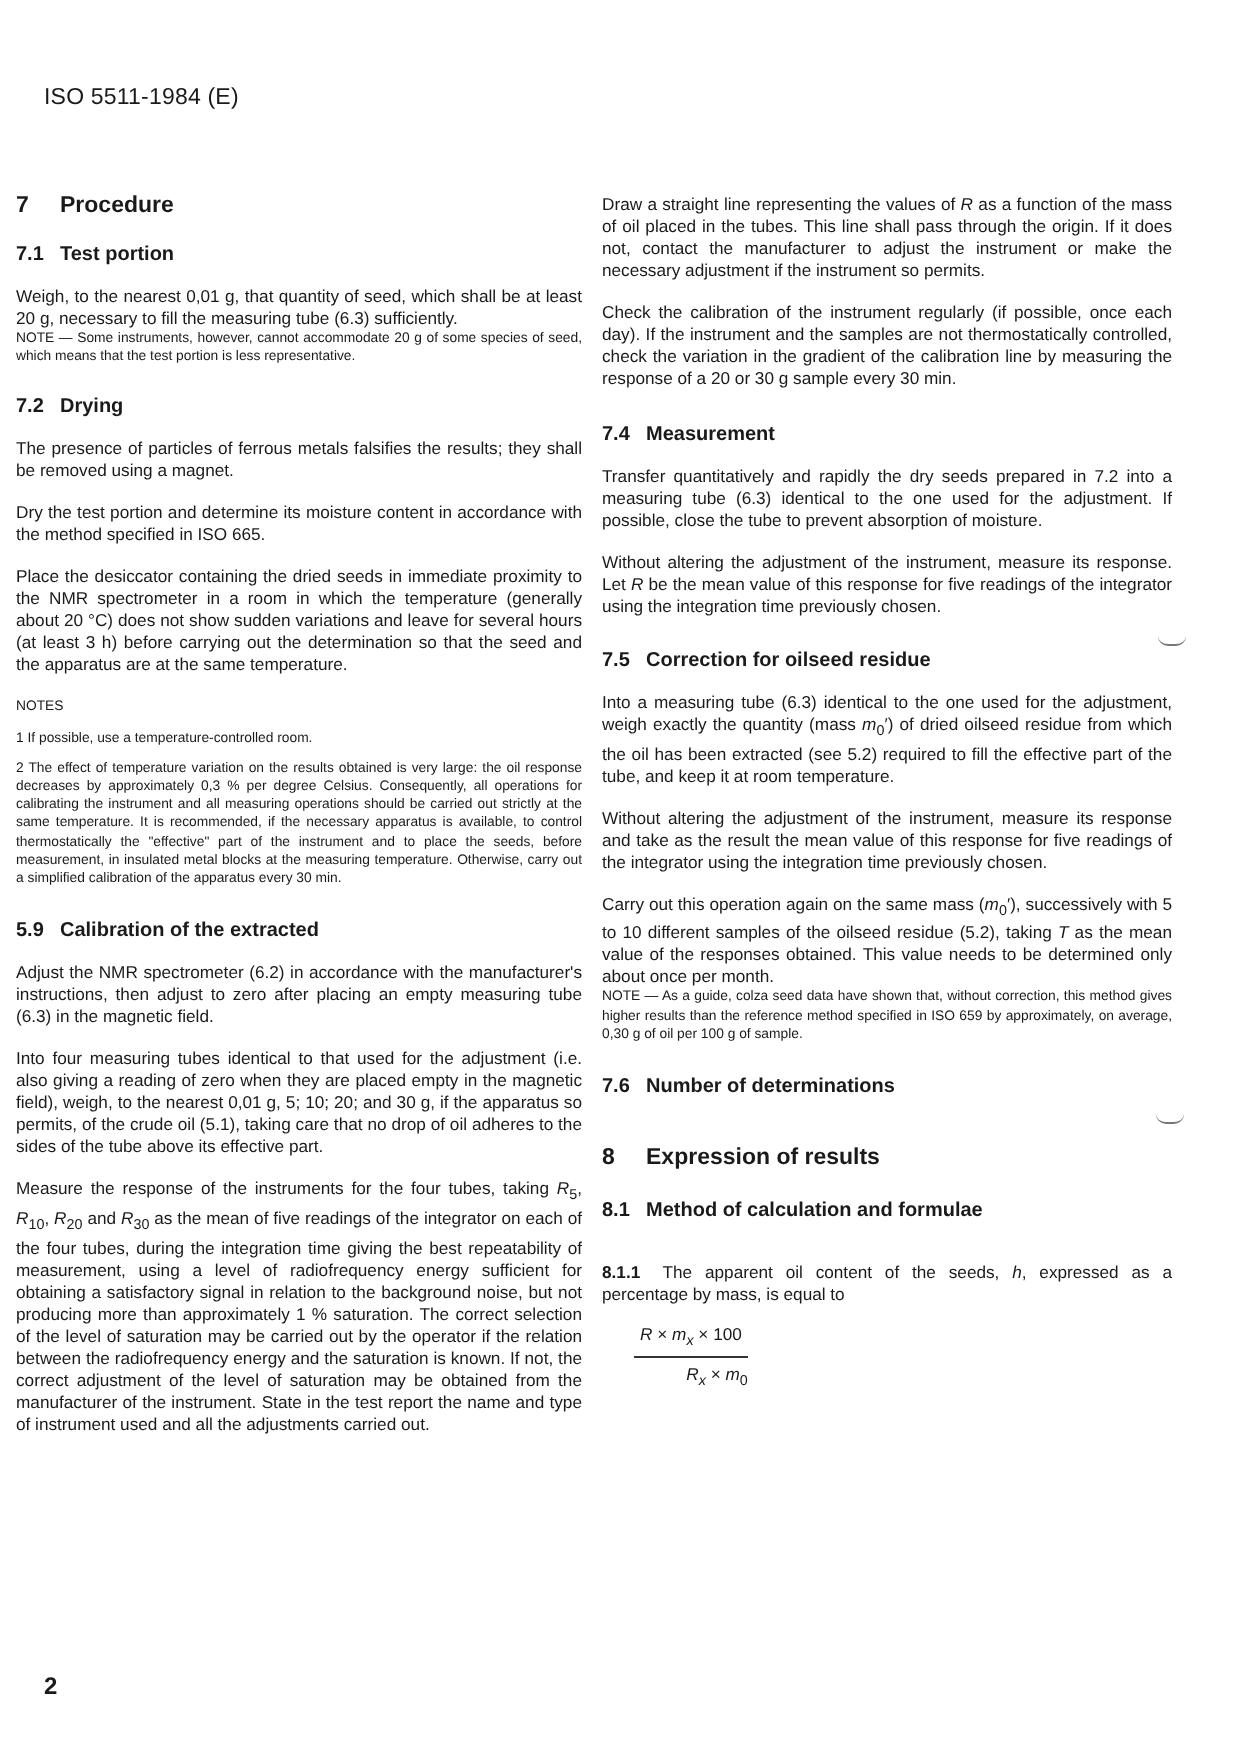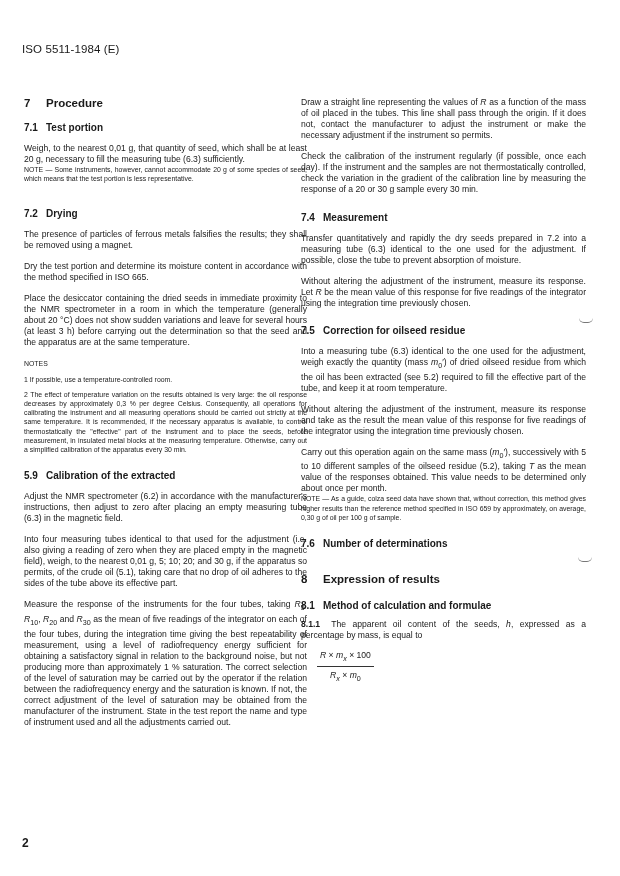"7 Procedure" .col-left { left: 24px -> 8px }
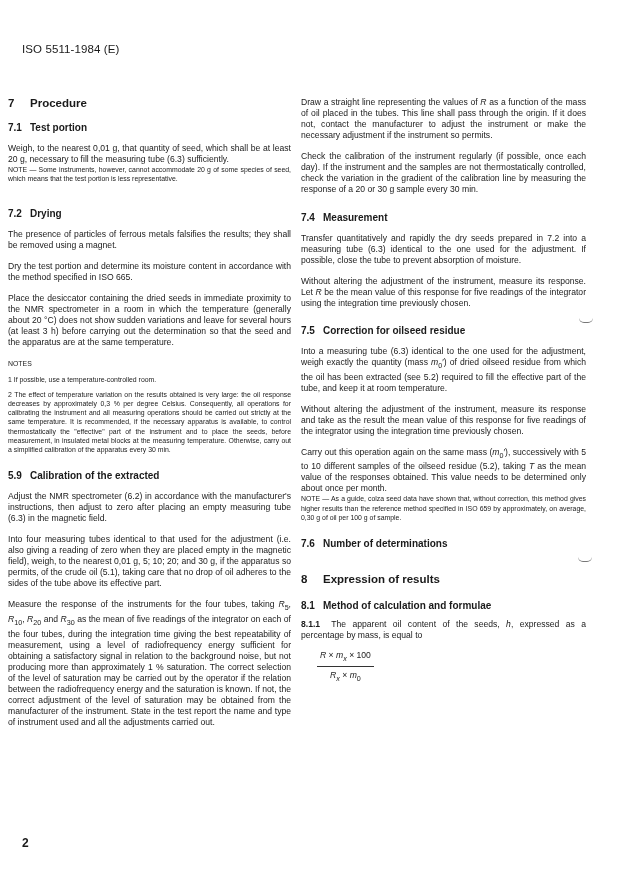"7.2 Drying" h3.sub { margin-top: 25px -> 15px }
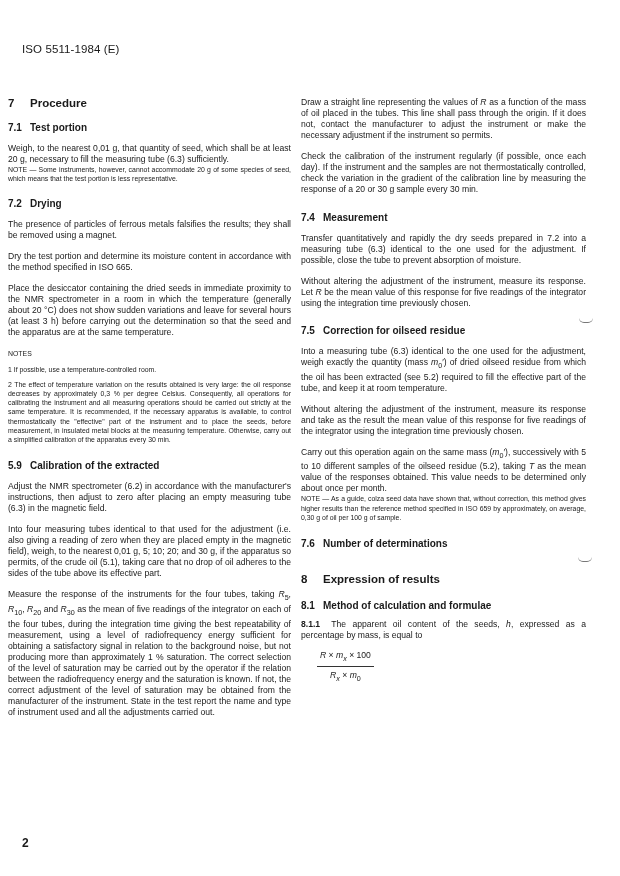"8.1.1 The apparent oil content" p { margin-top: 8px -> 20px }
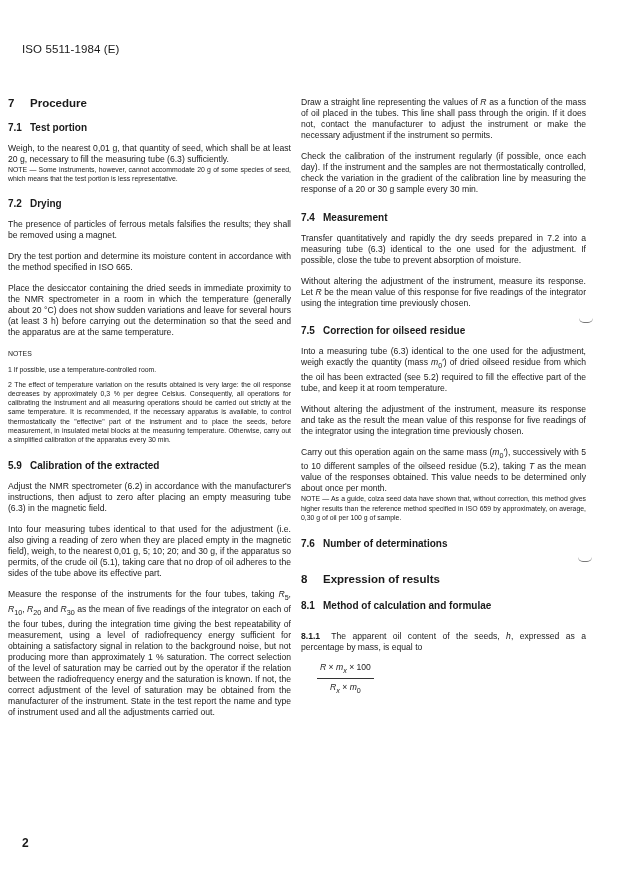"R × mx × 100" .formula { text-align: center -> right }
